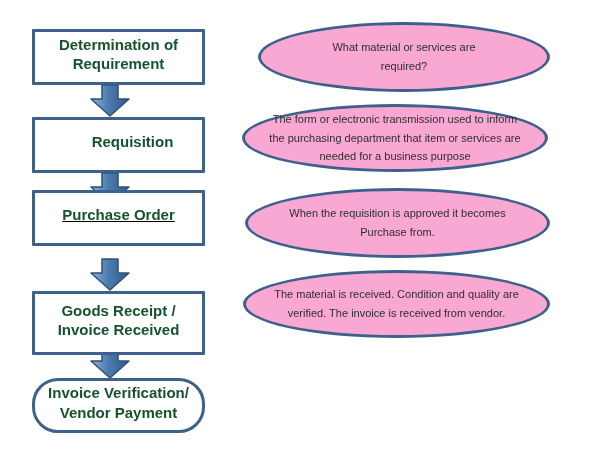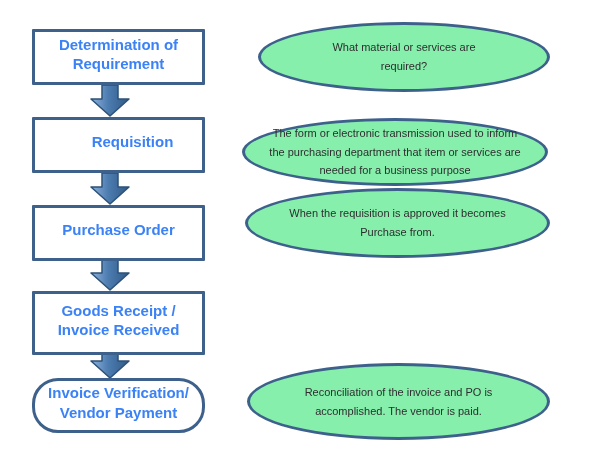"Determination of" .box span { color: #3b82f6 -> #14532d }
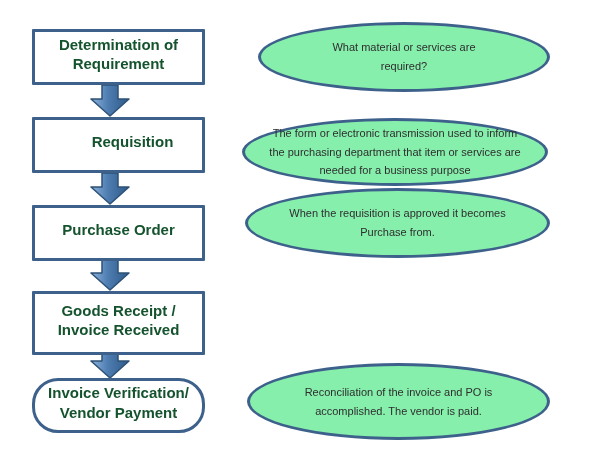"What material or services are" .ellipse { background: #86efac -> #f9a8d4 }
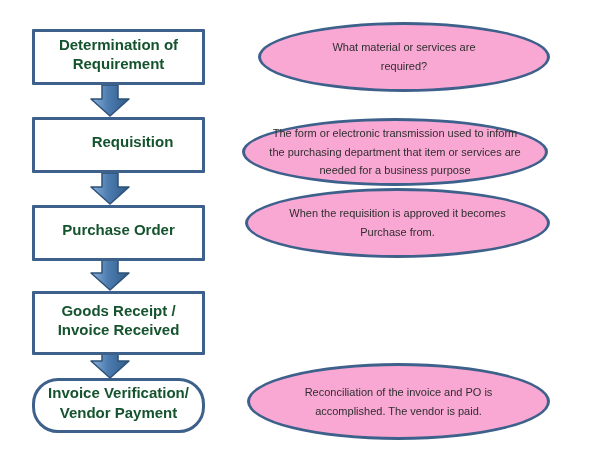"The form or electronic transmission" div.ellipse { top: 118px -> 104px }
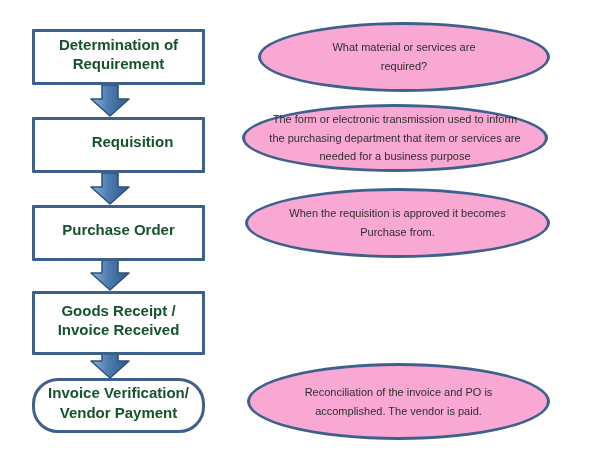"Purchase Order" div.box { text-decoration: none -> underline; top: 205px -> 190px }
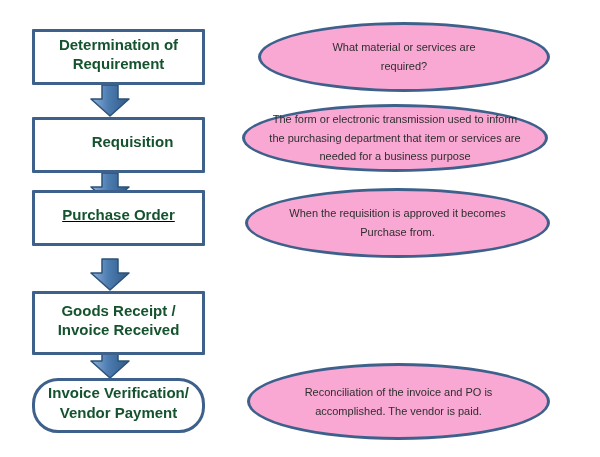"The material is received. Condition" div.ellipse { html: none -> <div> <span>The material is received. Condition and quality are verified. The invoice is received from vendor.</span> </div> }
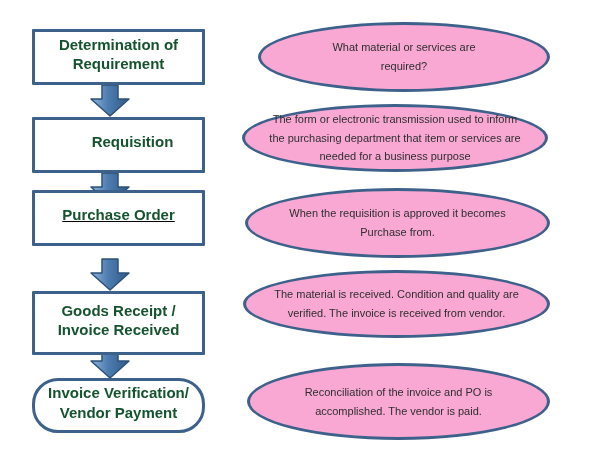"Reconciliation of the invoice and" div.ellipse { html: <div> <span>Reconciliation of the invoice and PO is accomplished. The vendor is paid.</span> </div> -> none }
